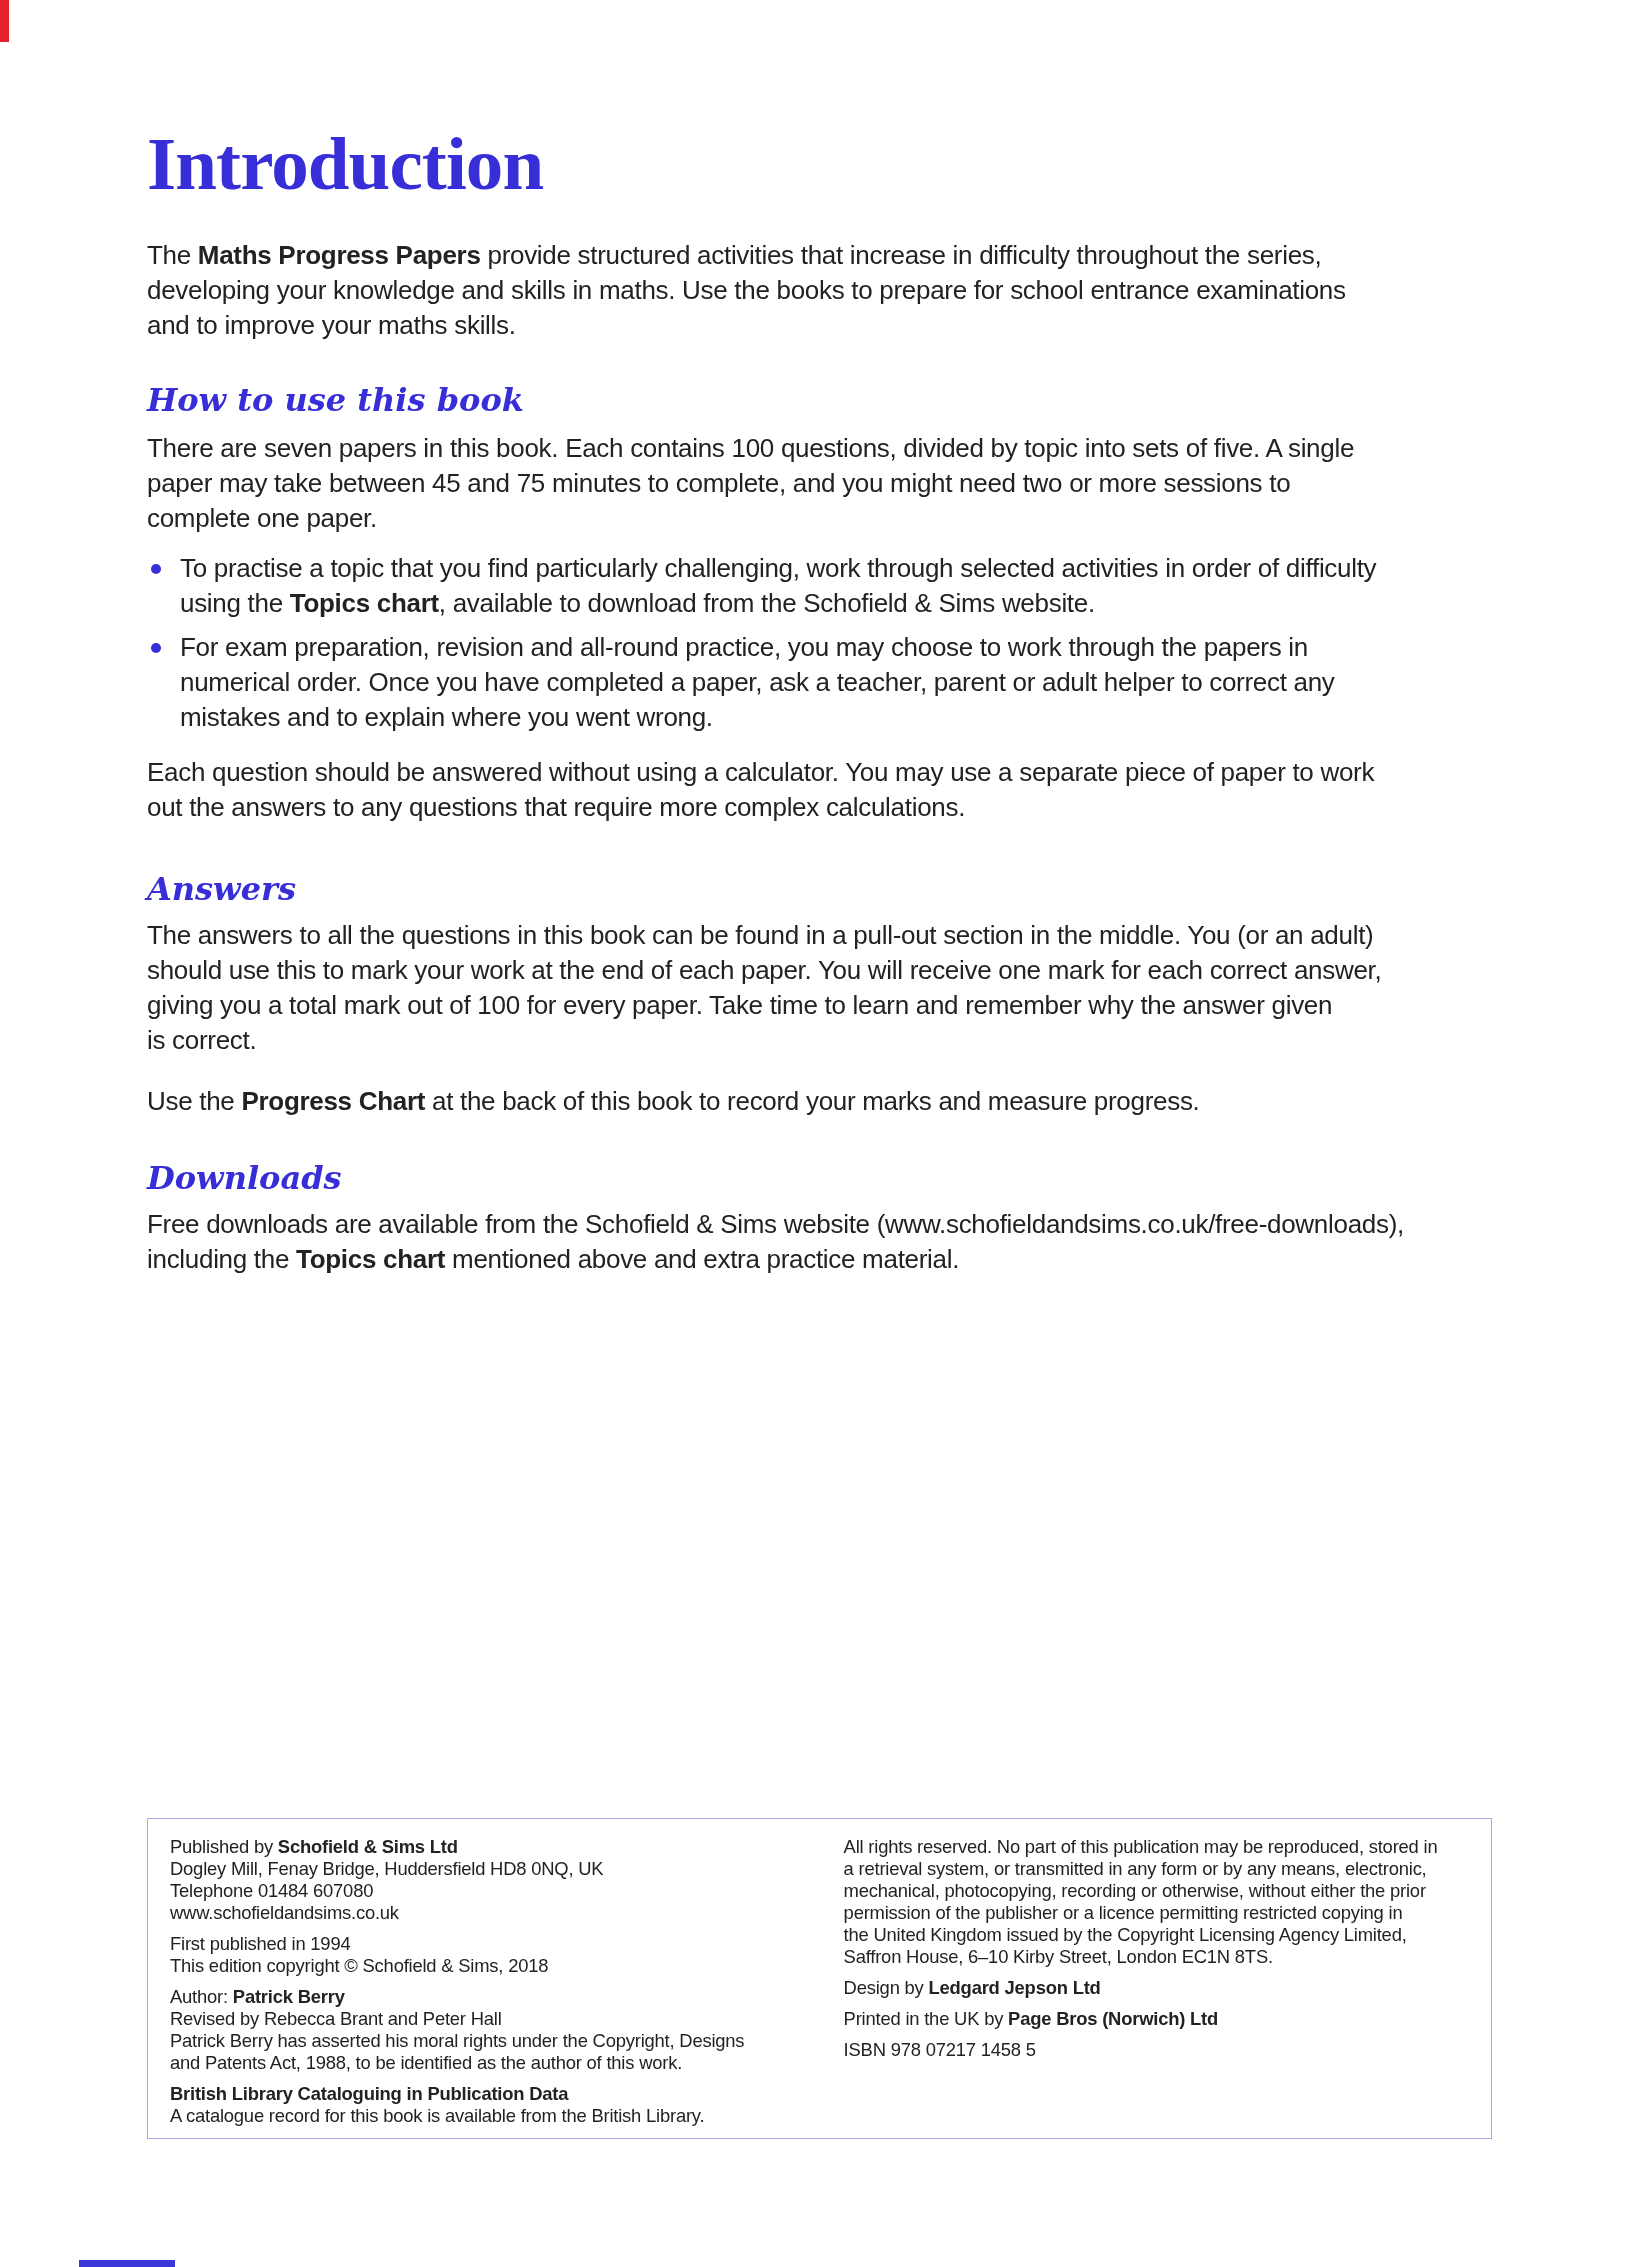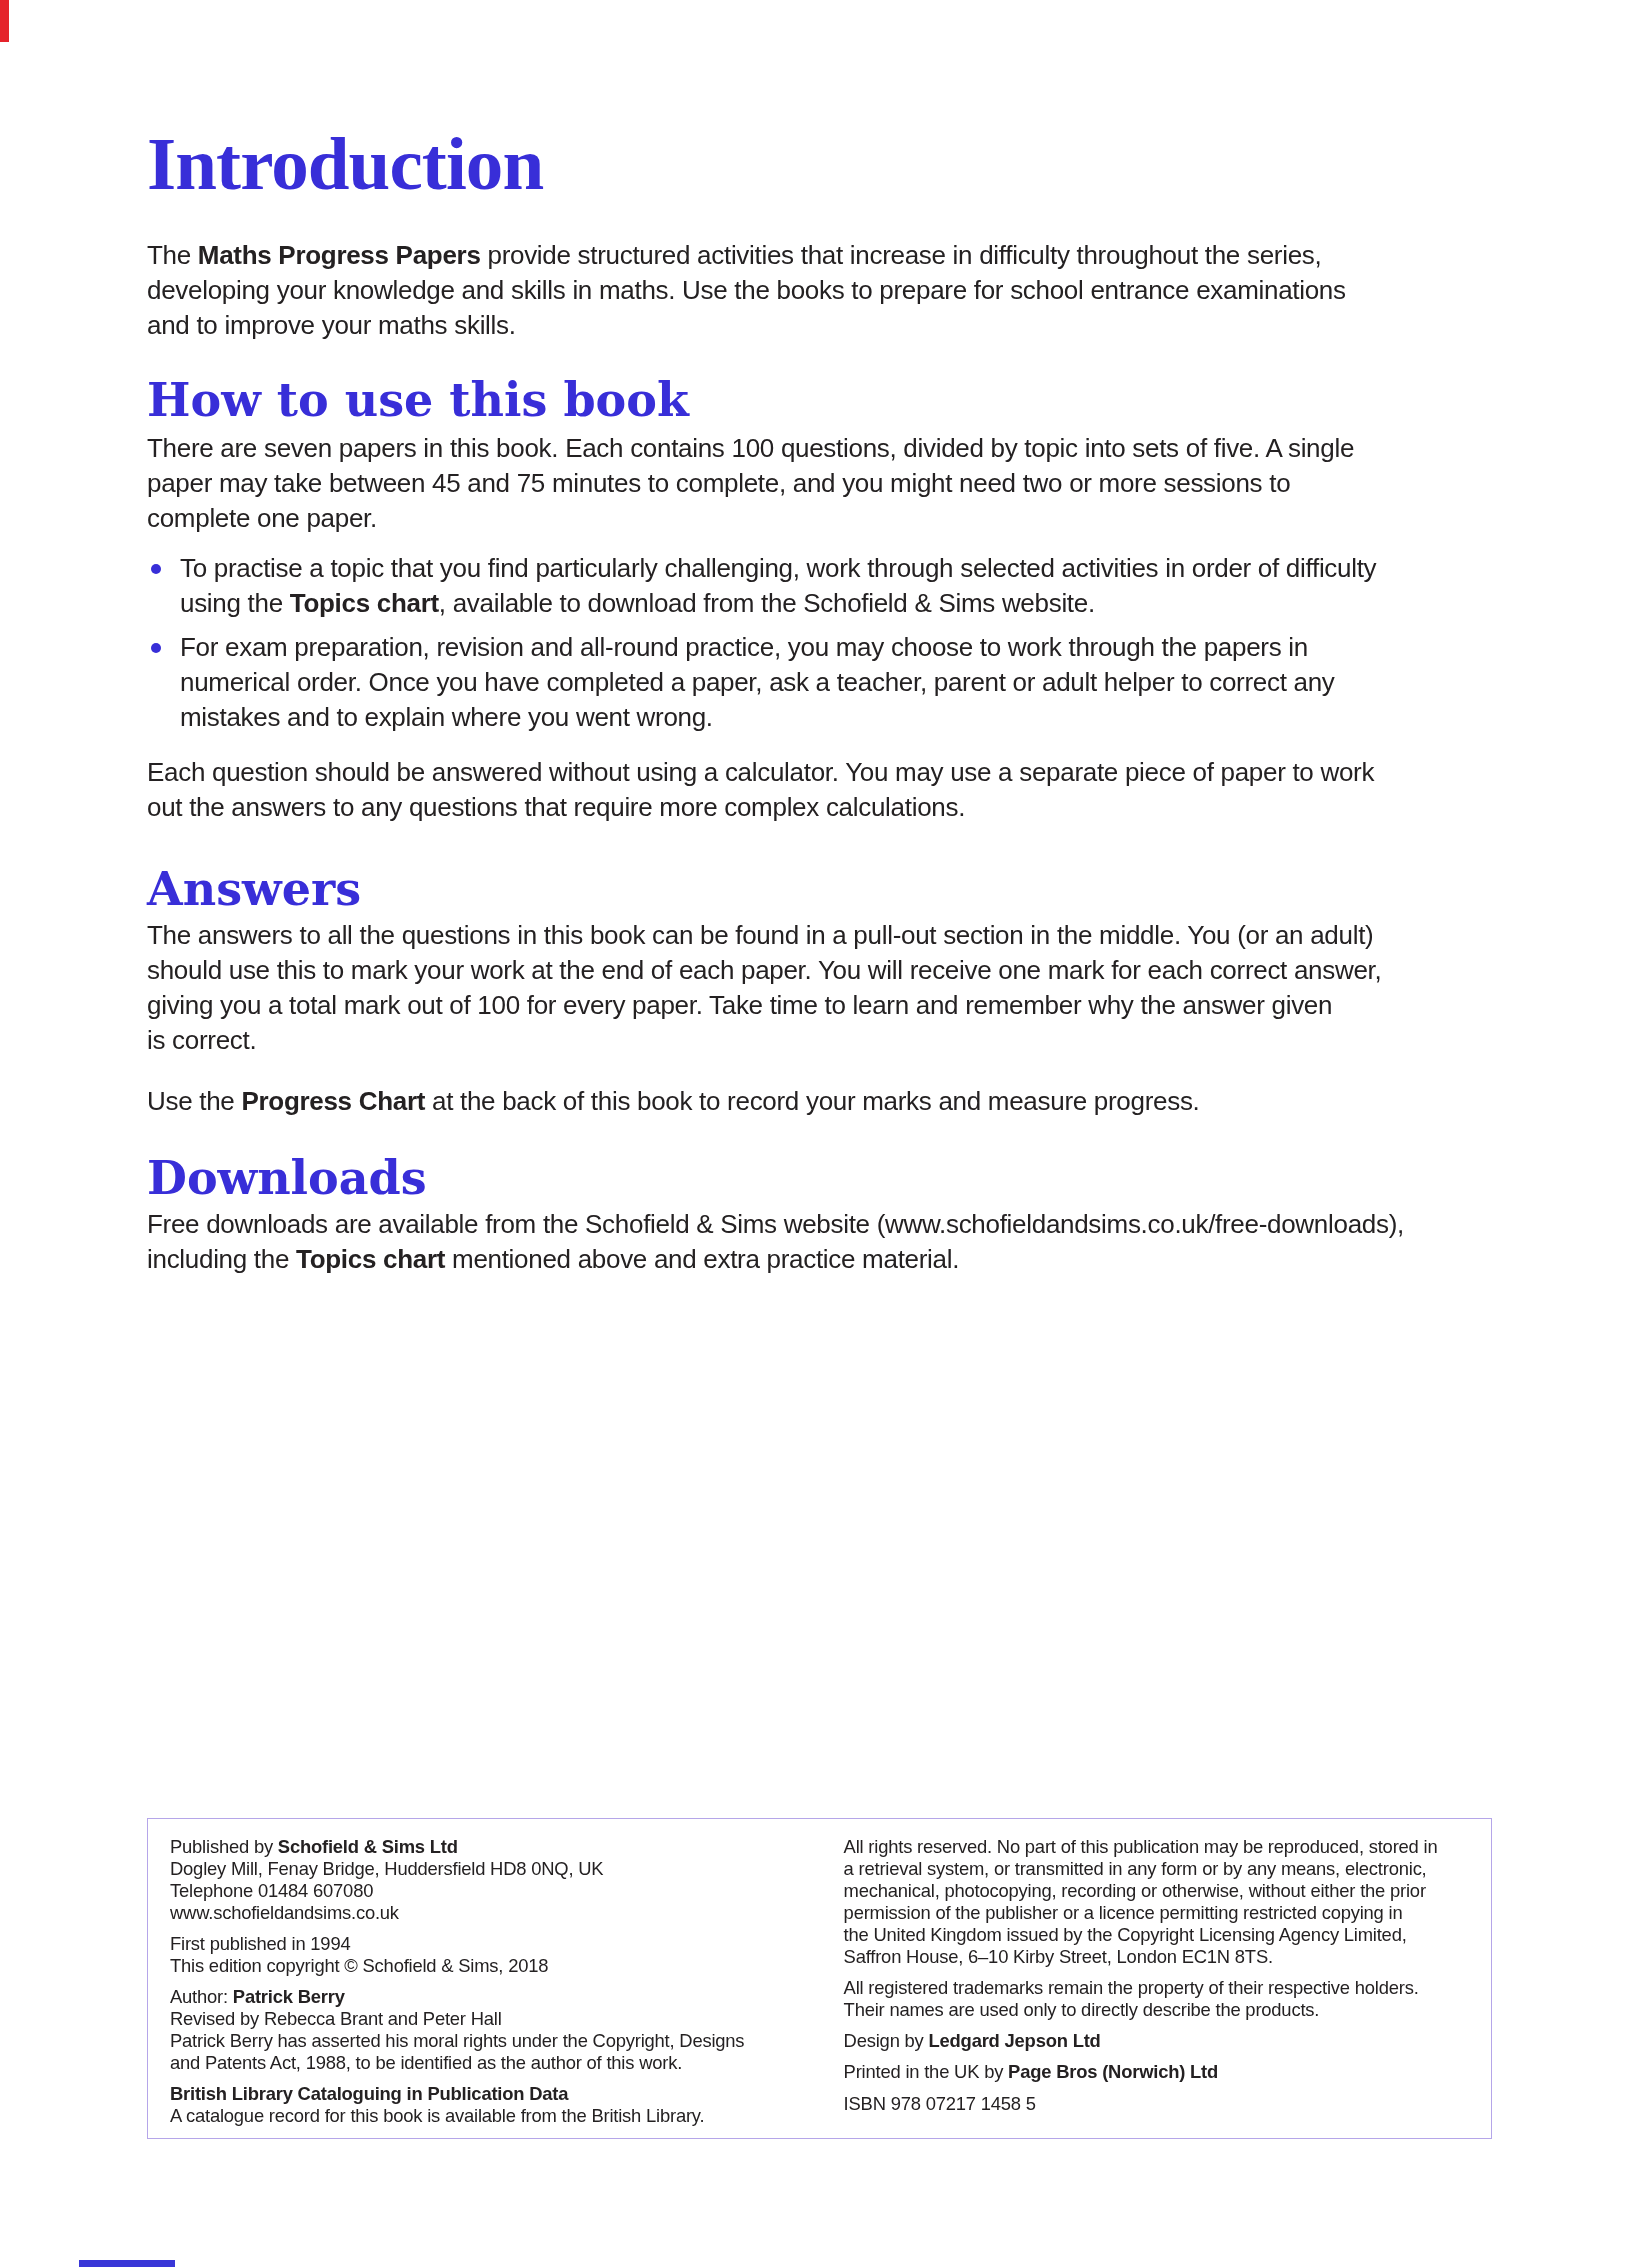"How to use this book" h2 { font-size: 46px -> 32px; font-style: none -> italic }
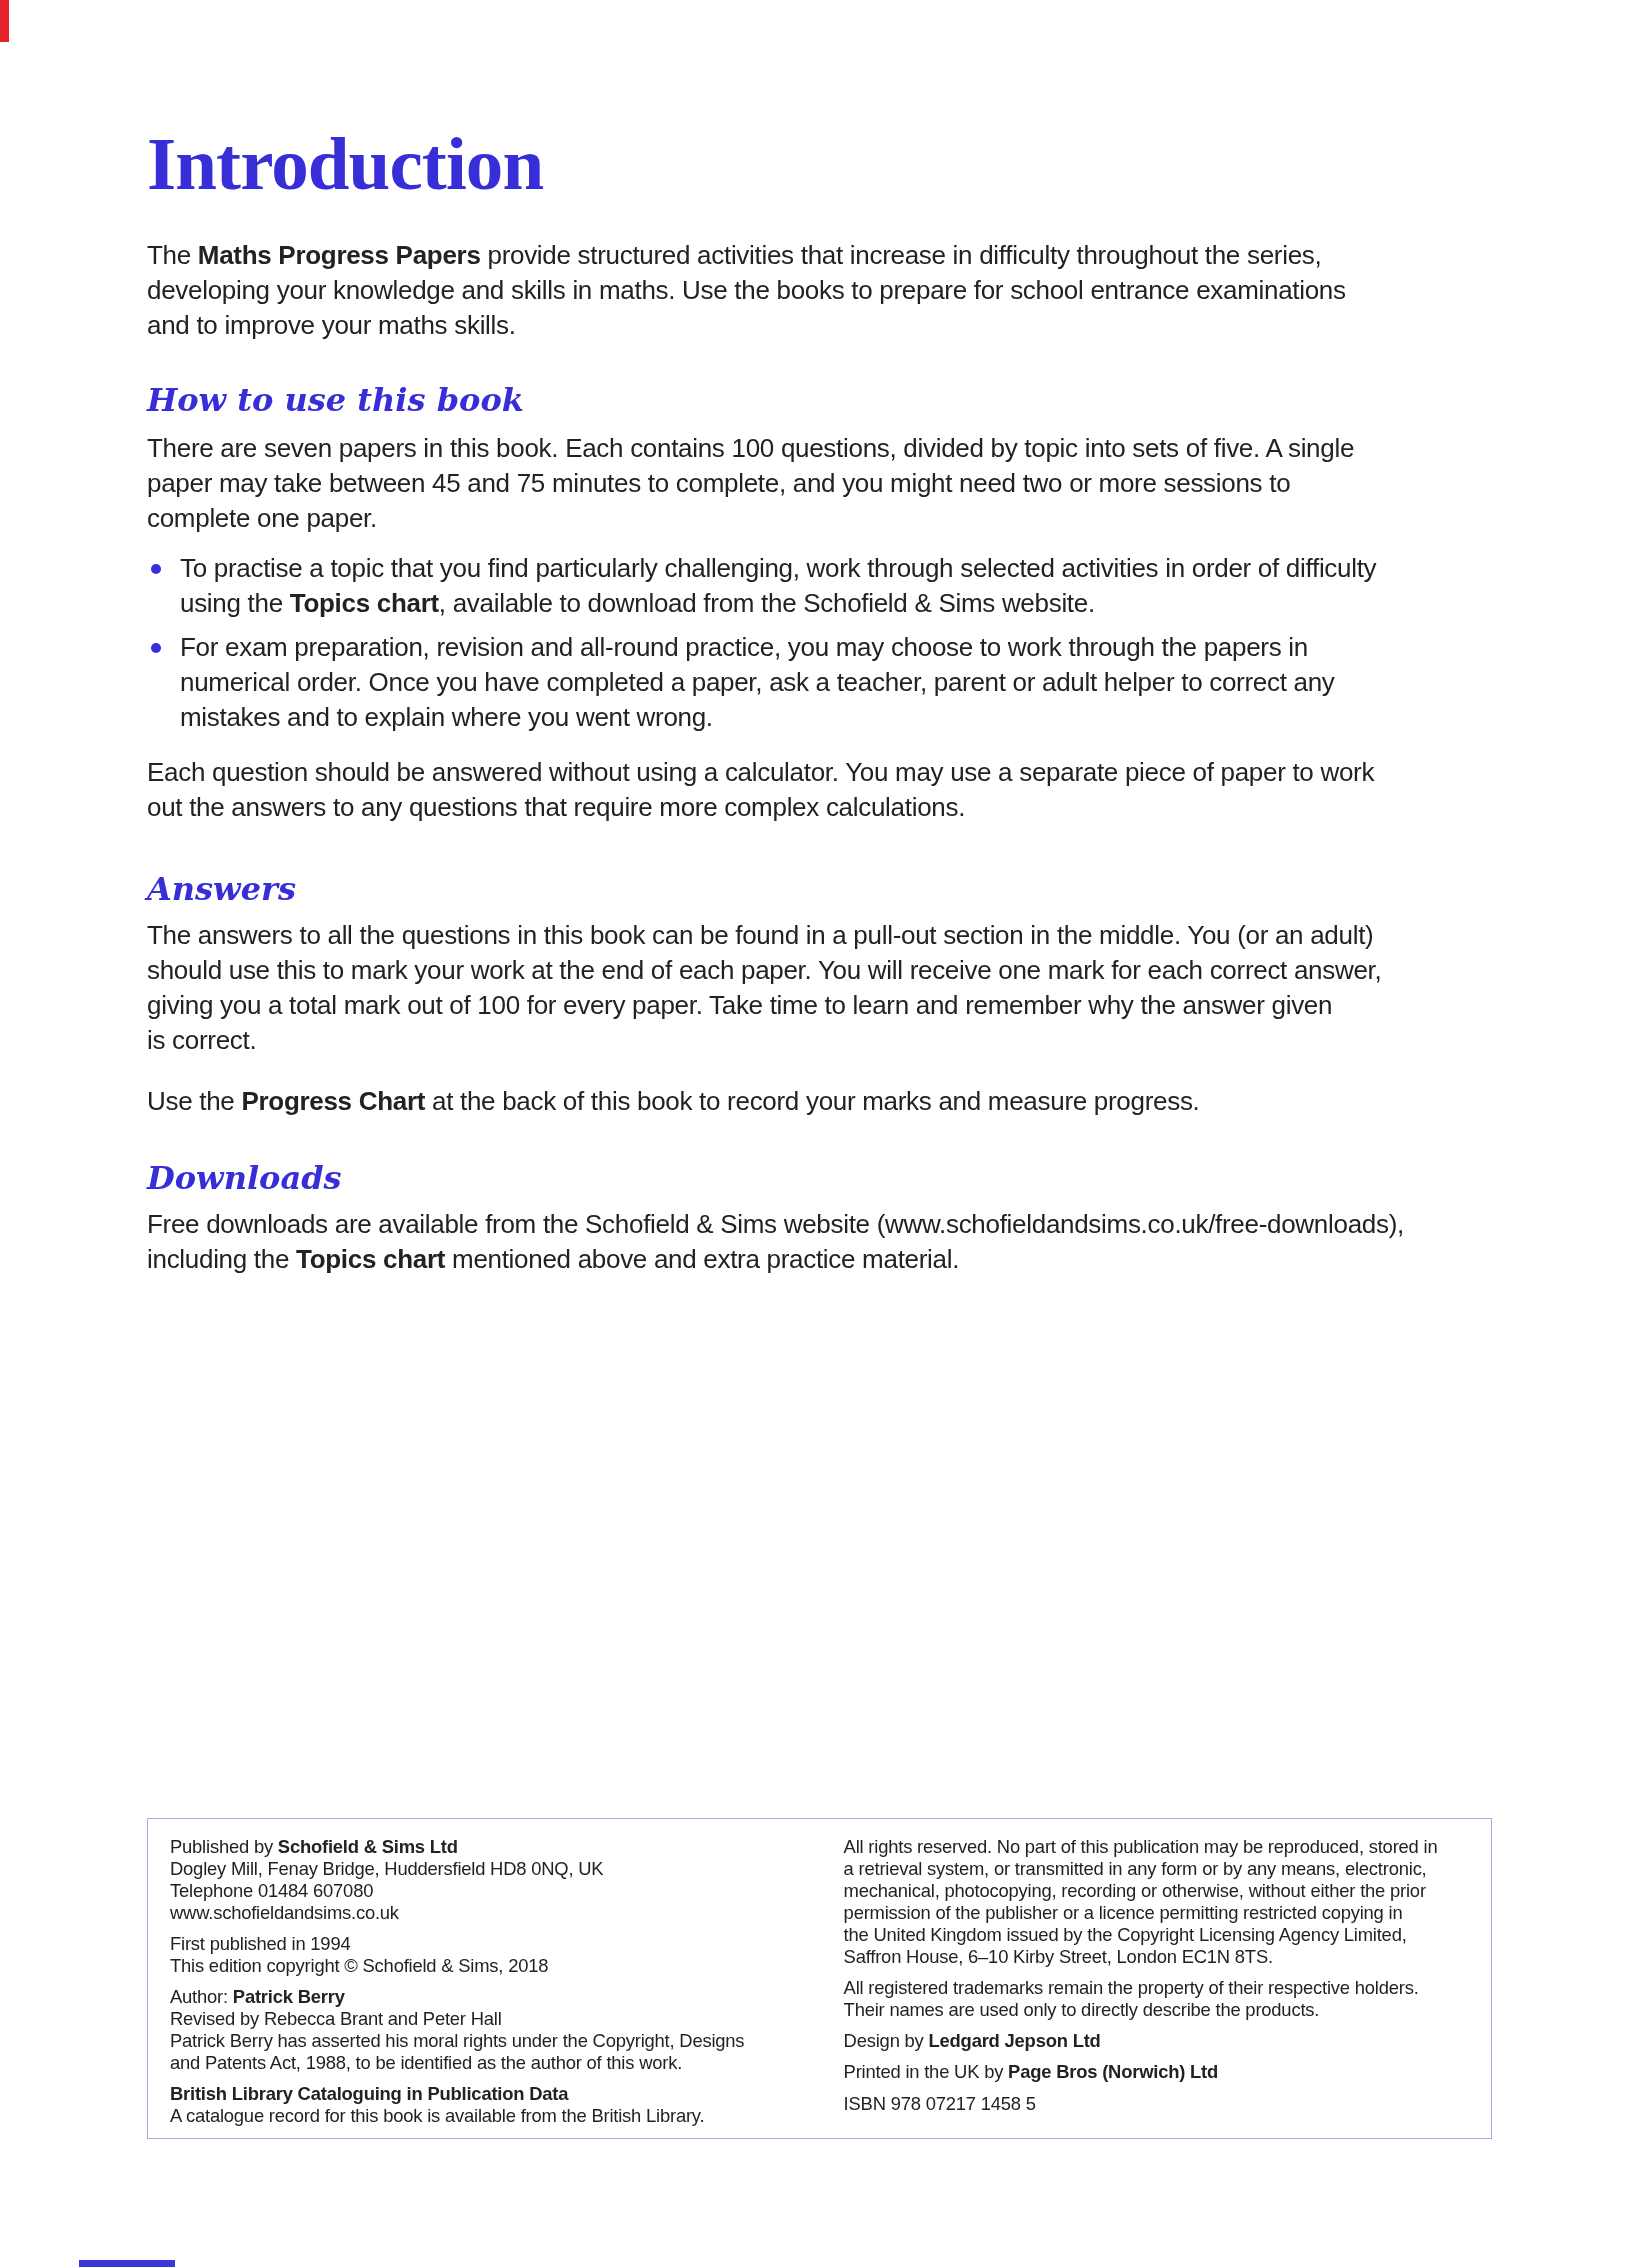"All registered trademarks remain the" p.p { html: <p><span>All registered trademarks remain the property of their respective holders. Their names are used only to directly describe the products.</span></p> -> none }
